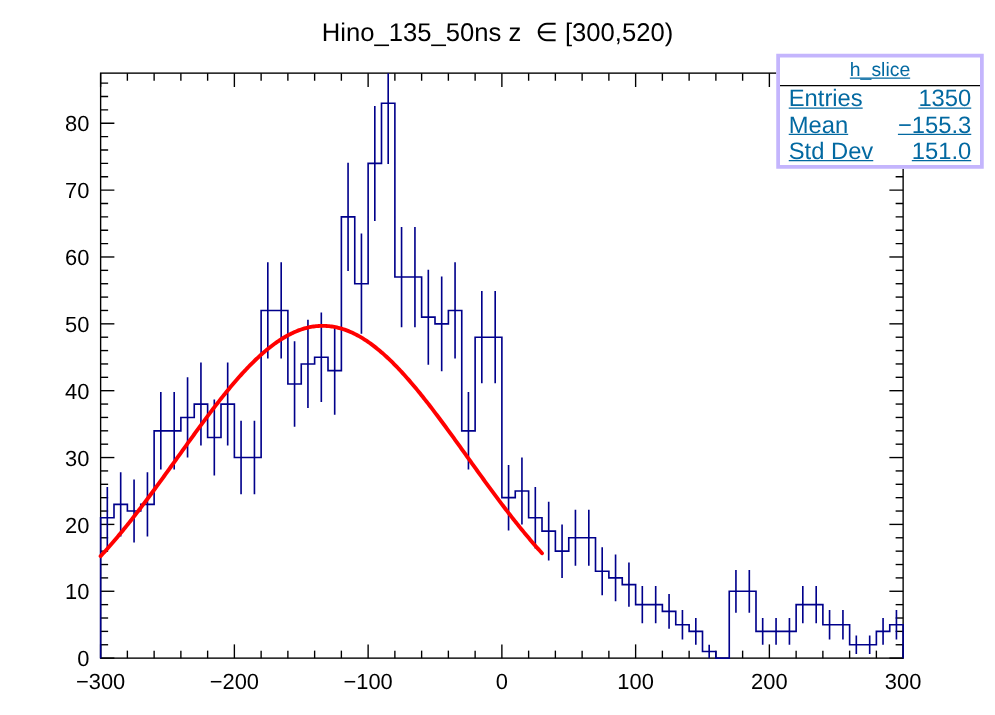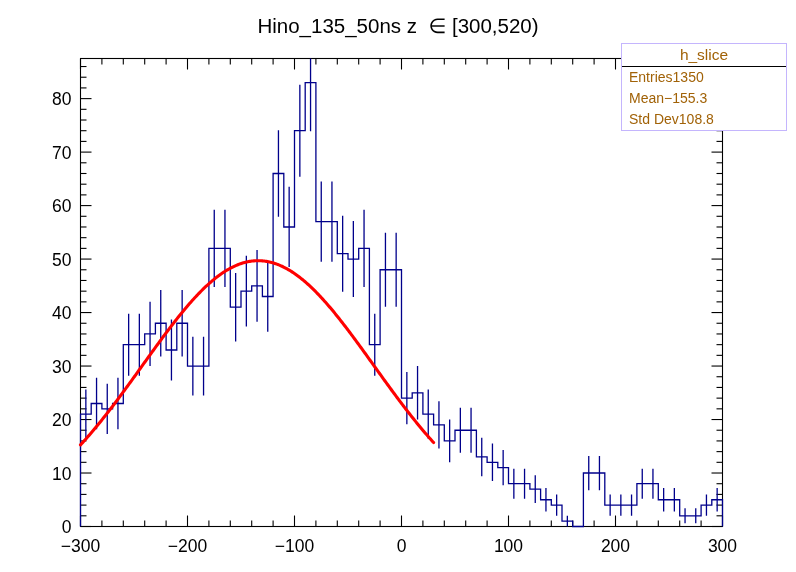"h_slice" #stats-box { border: 1px solid #c4b5fd -> 3px solid #c4b5fd; color: #a16207 -> #0369a1; text-decoration: none -> underline }
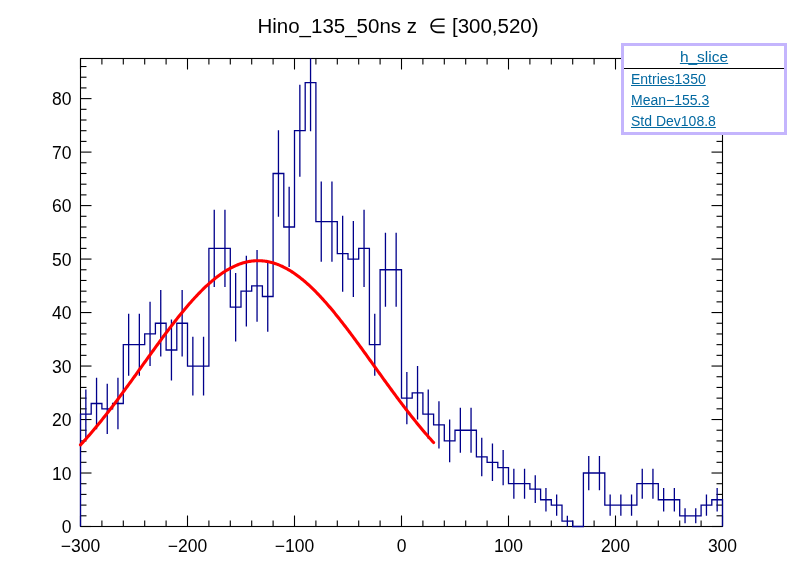"Entries" .stats-row { font-size: 14px -> 19px; justify-content: none -> space-between }
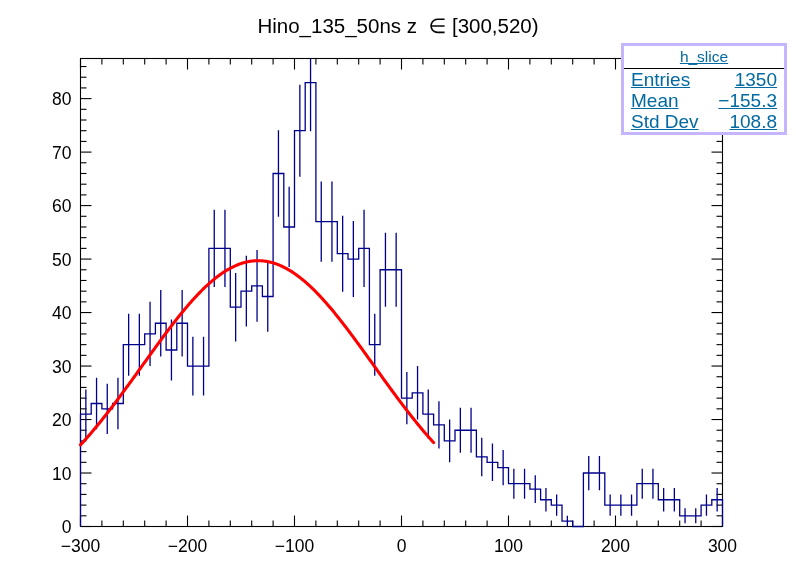"108.8" span.sv { text: 108.8 -> 151.0 }
